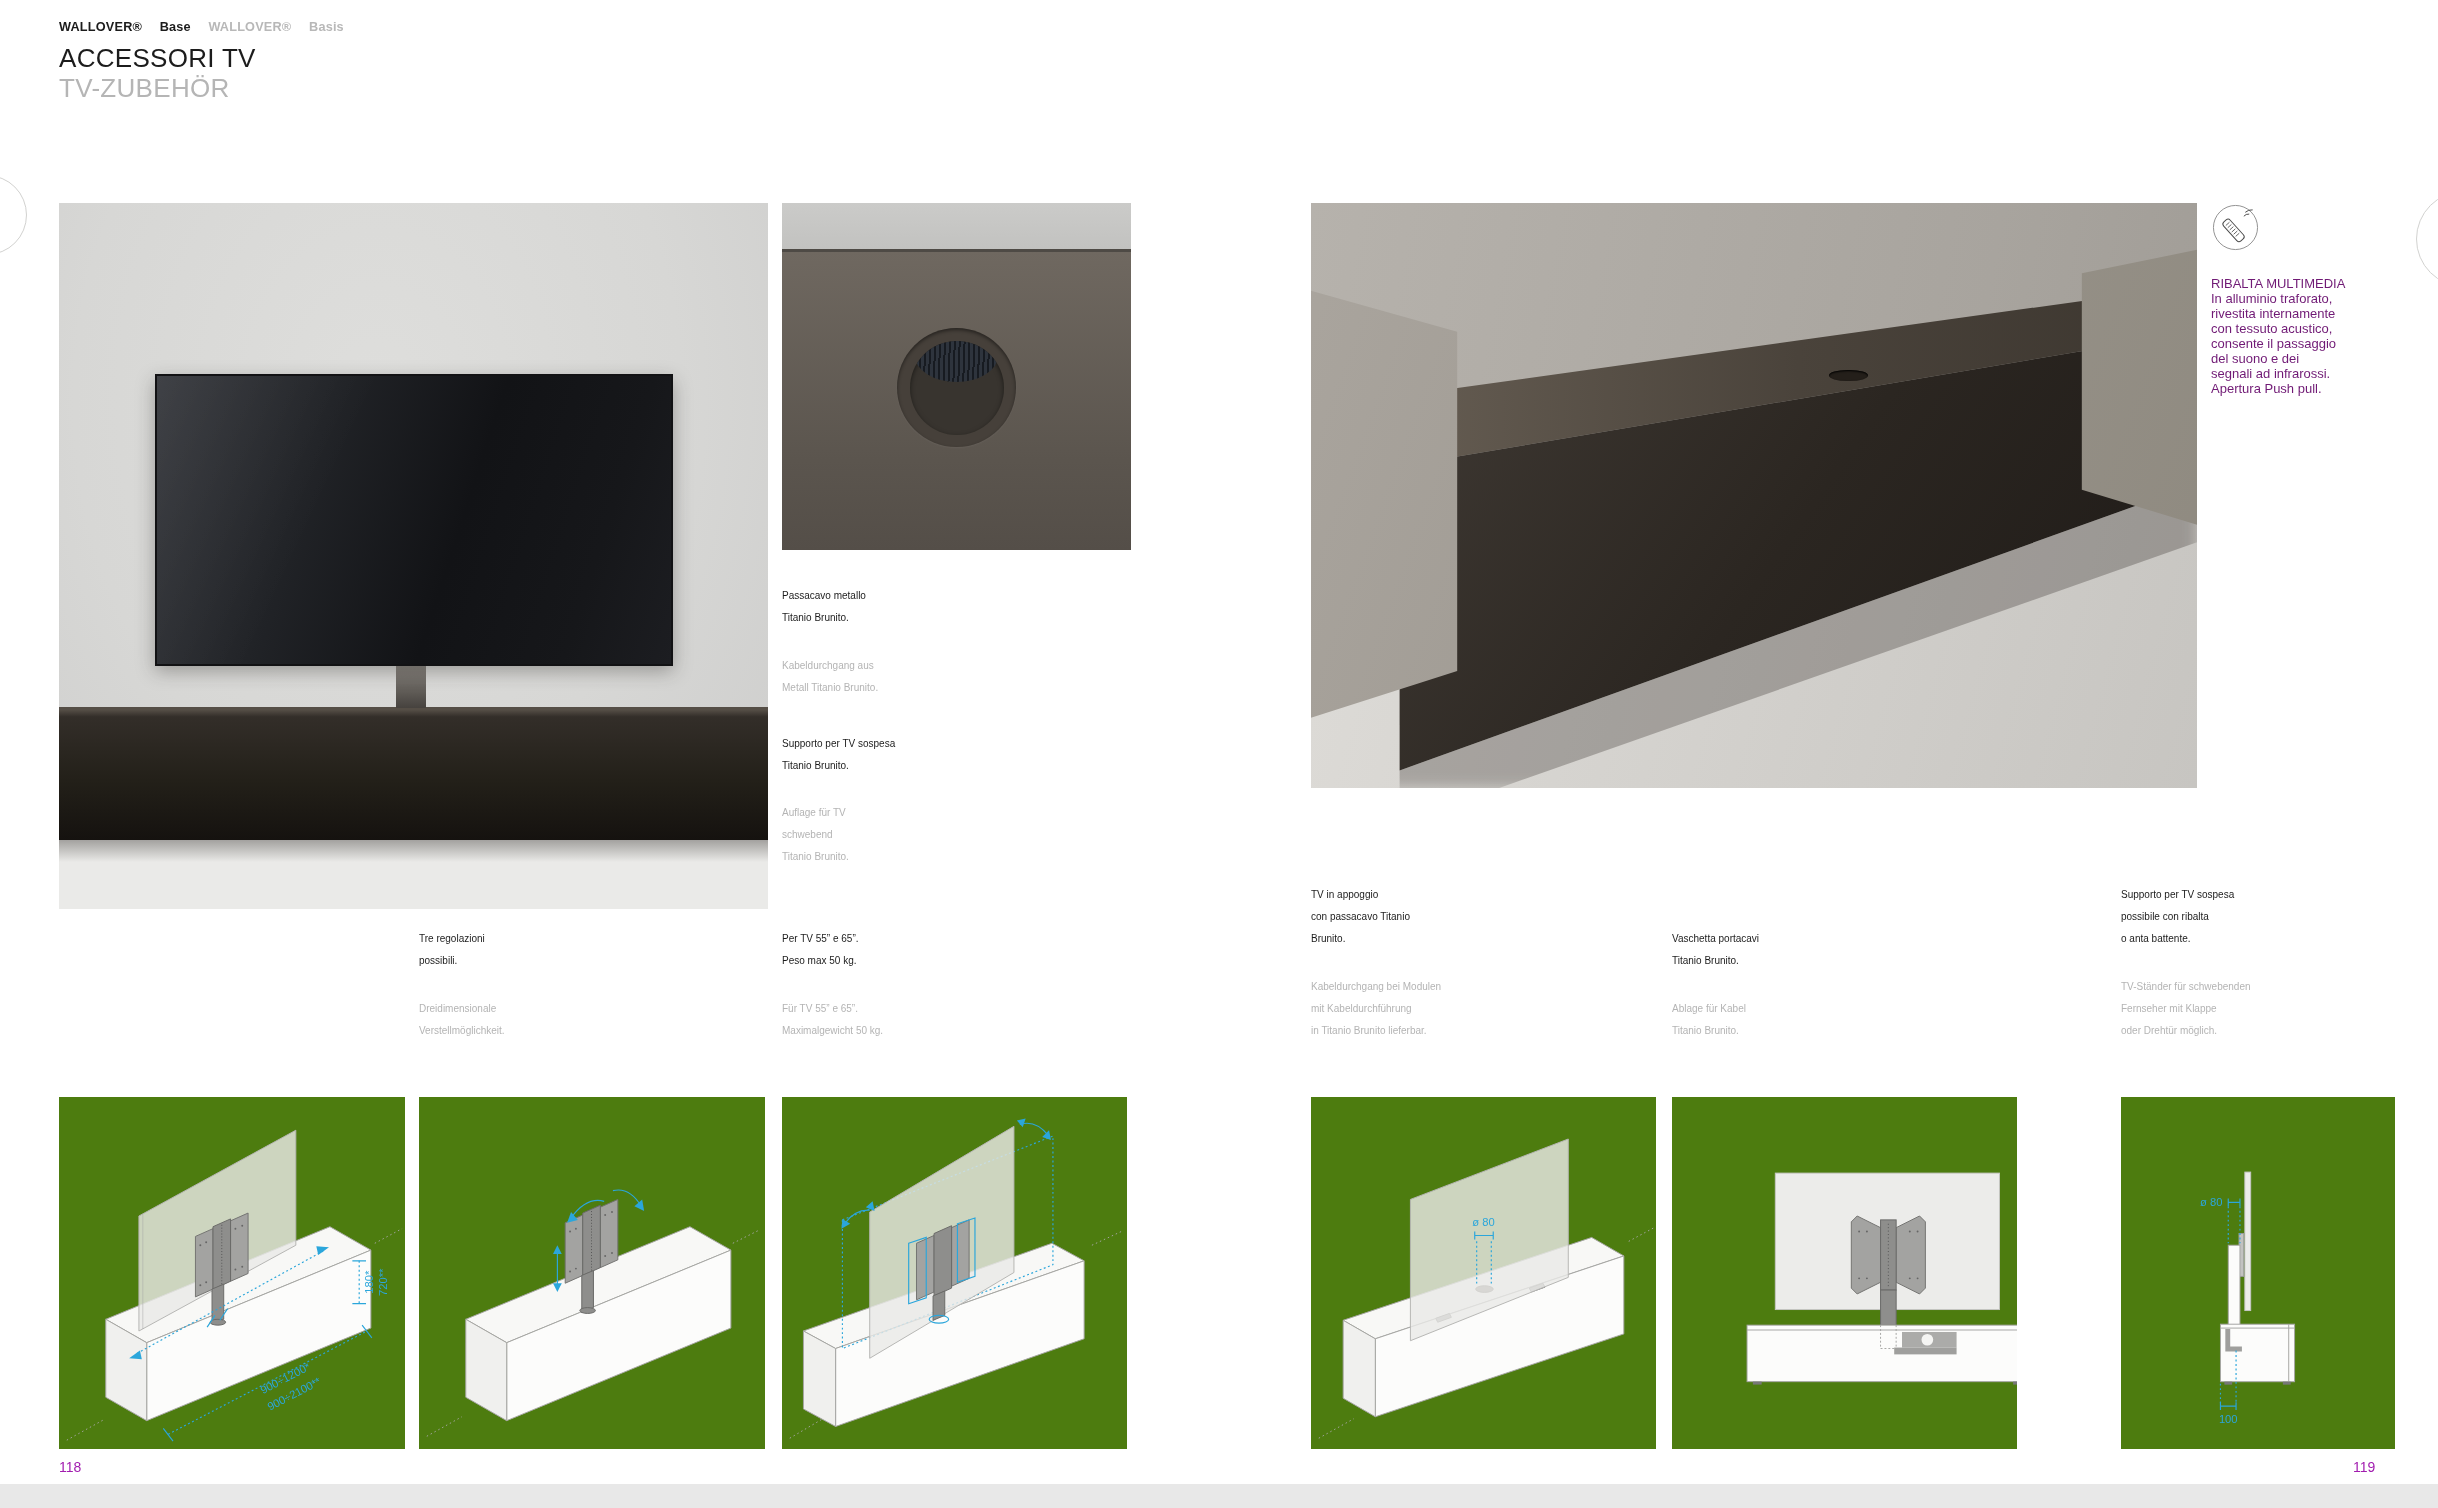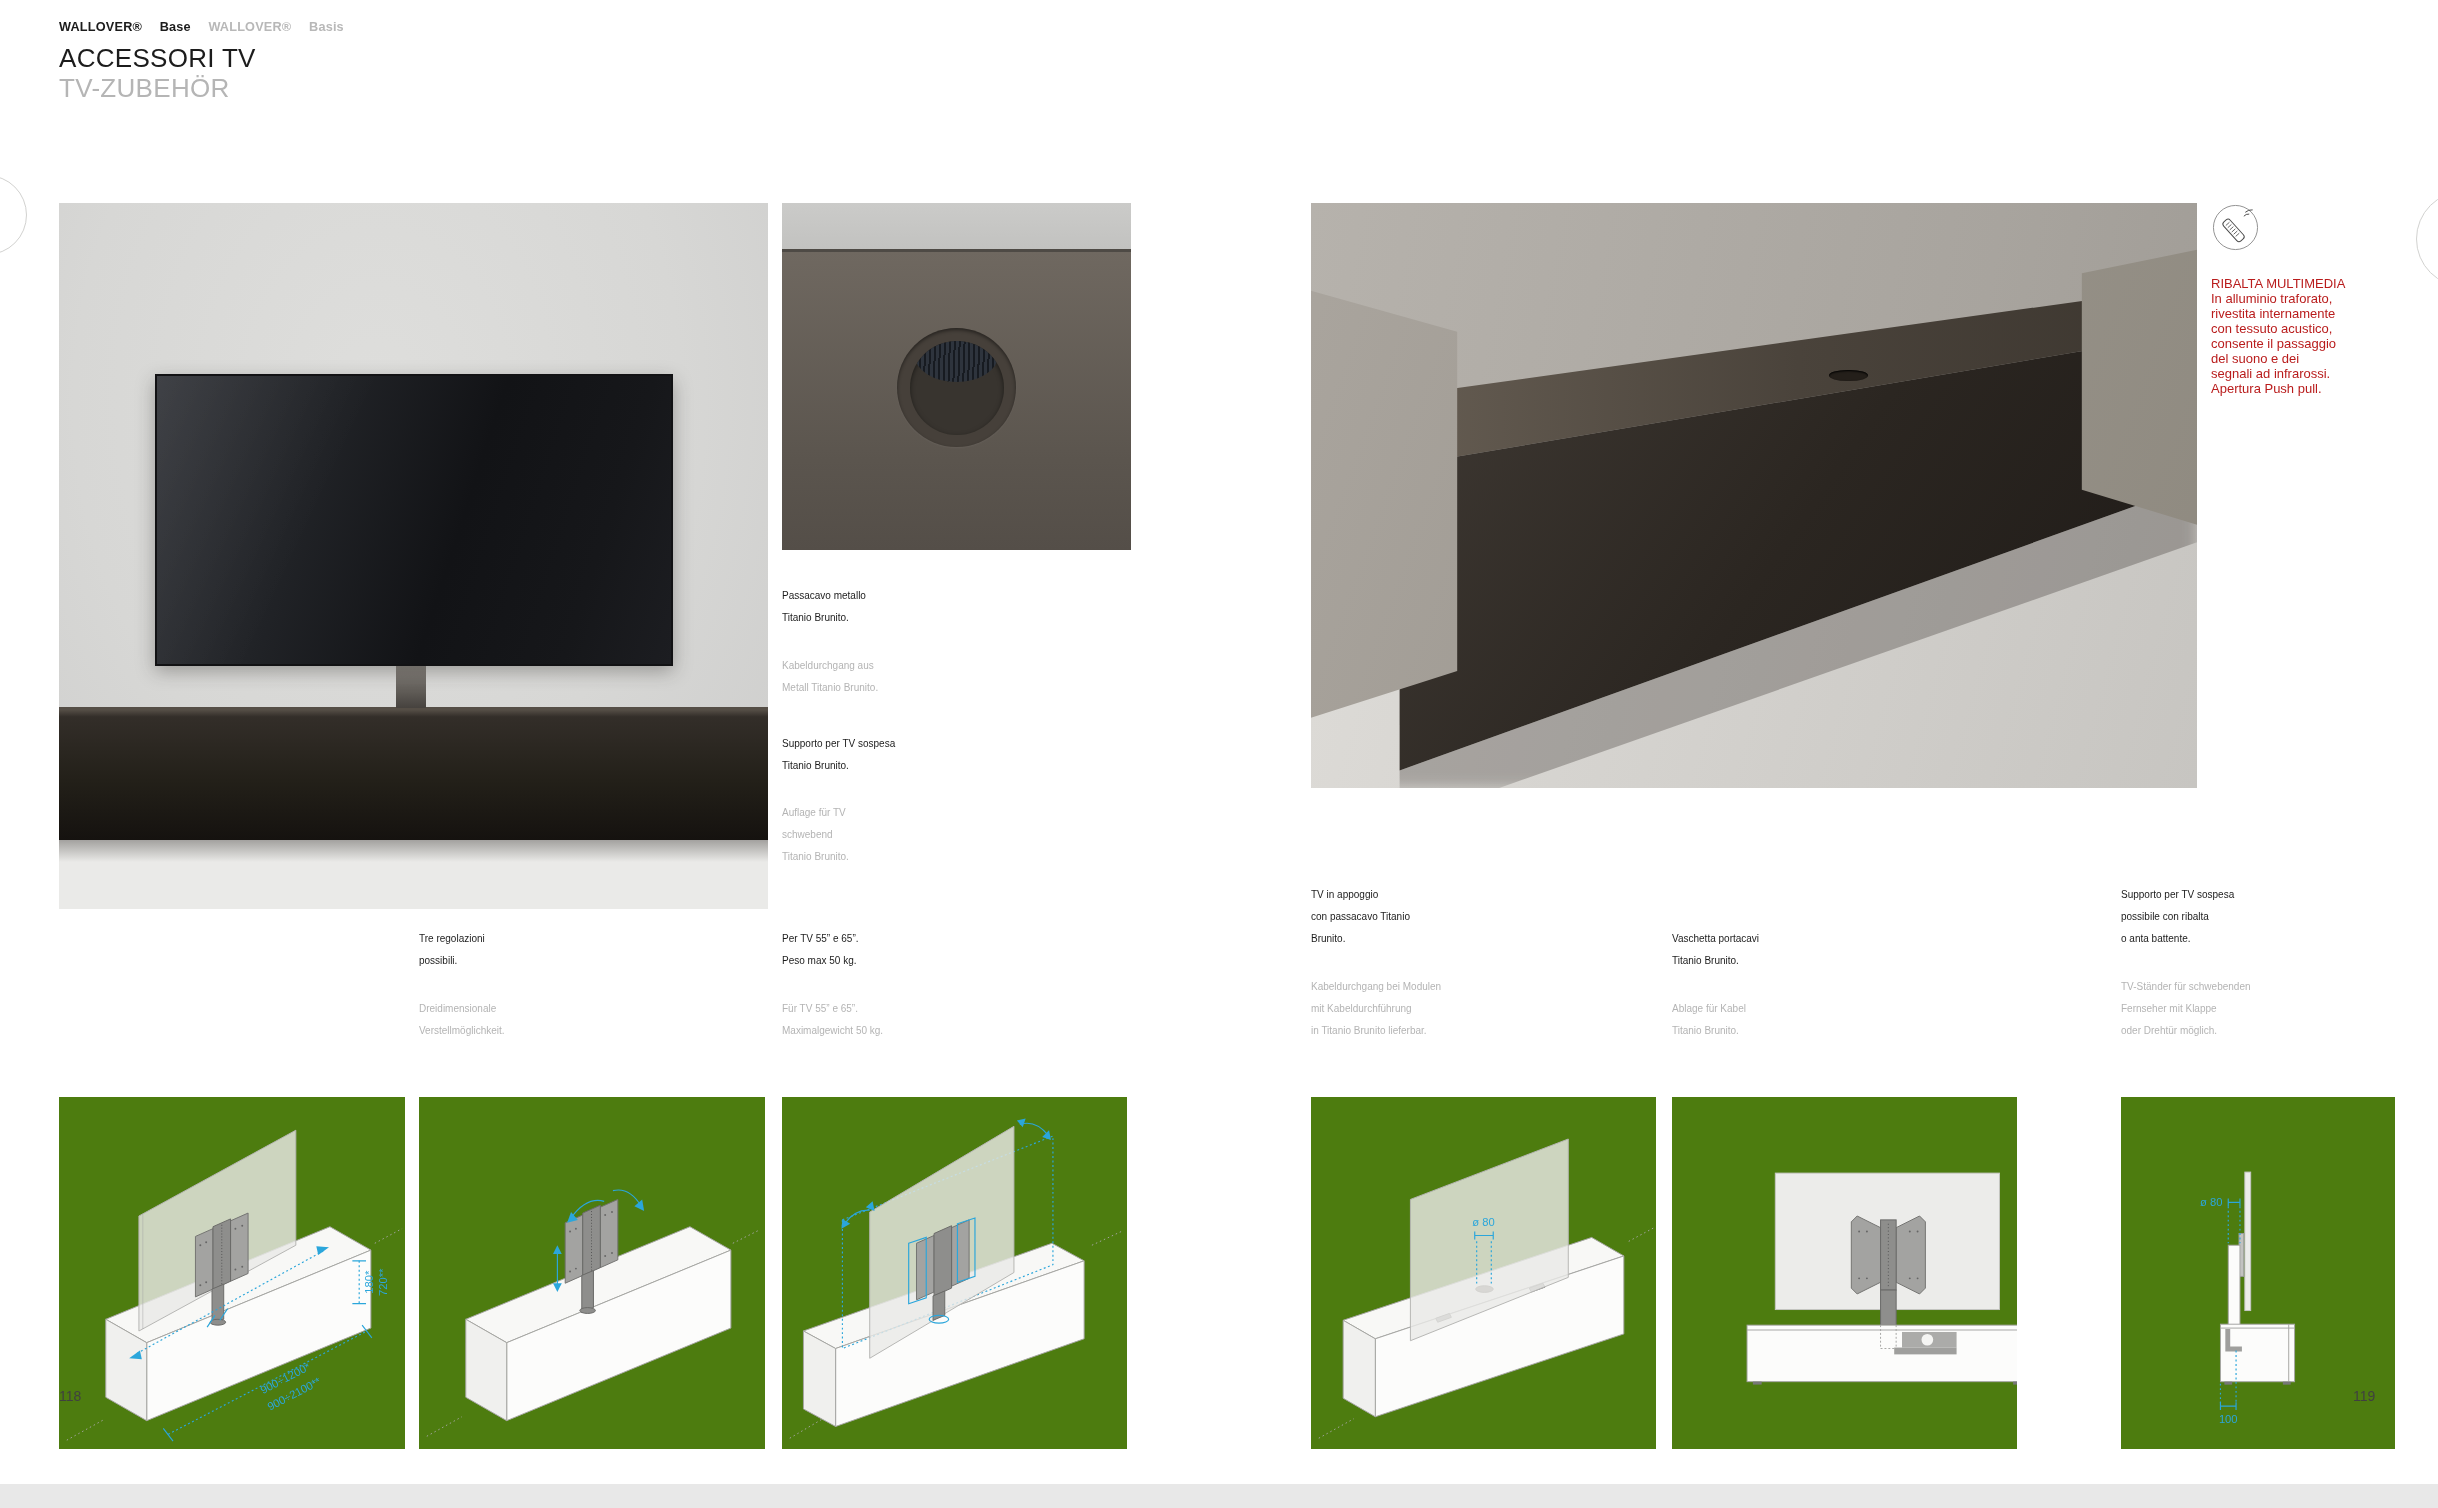"RIBALTA MULTIMEDIA" .feature-text .it { color: #b91c1c -> #701a75 }
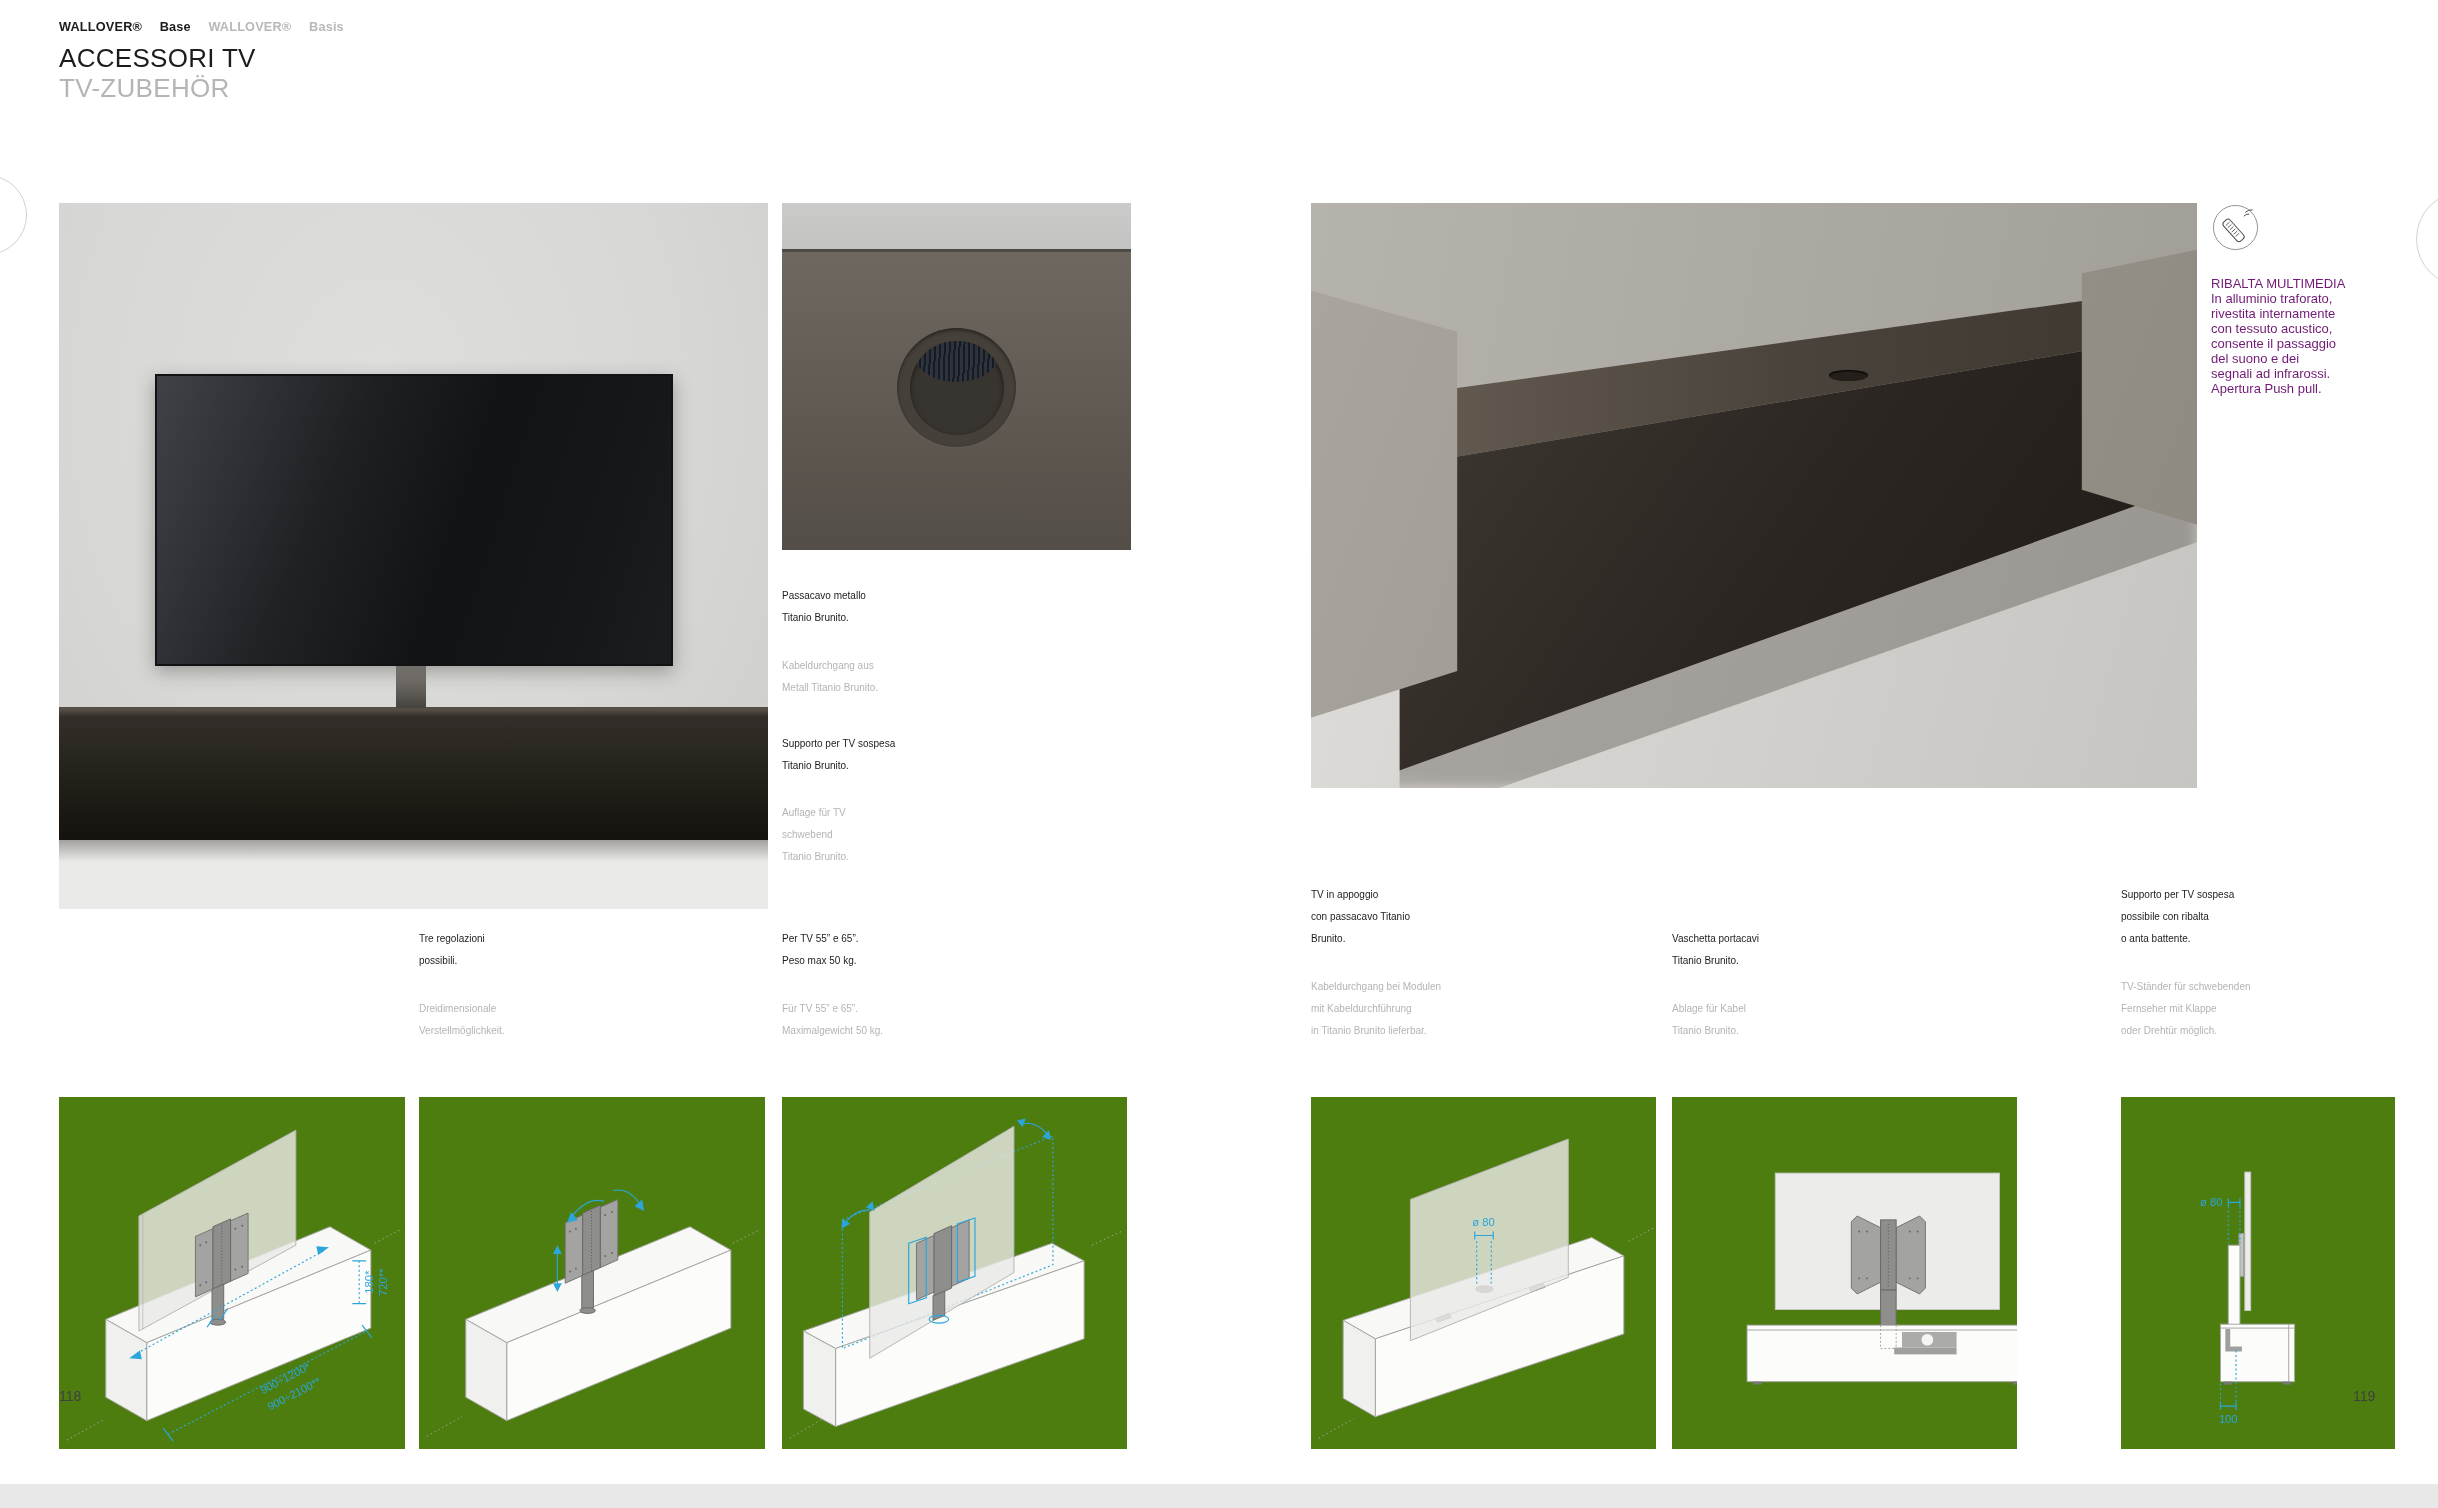"118" .pagenum { color: #404040 -> #a21caf; top: 1388px -> 1459px }
